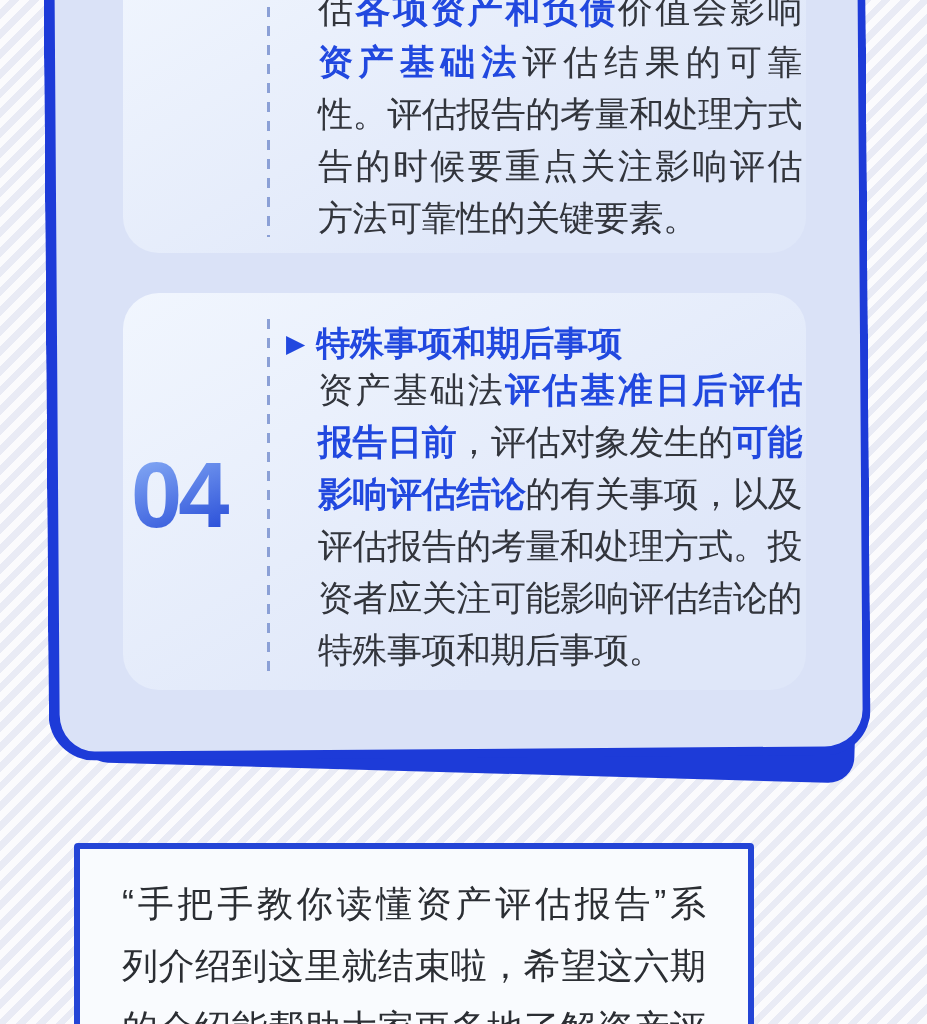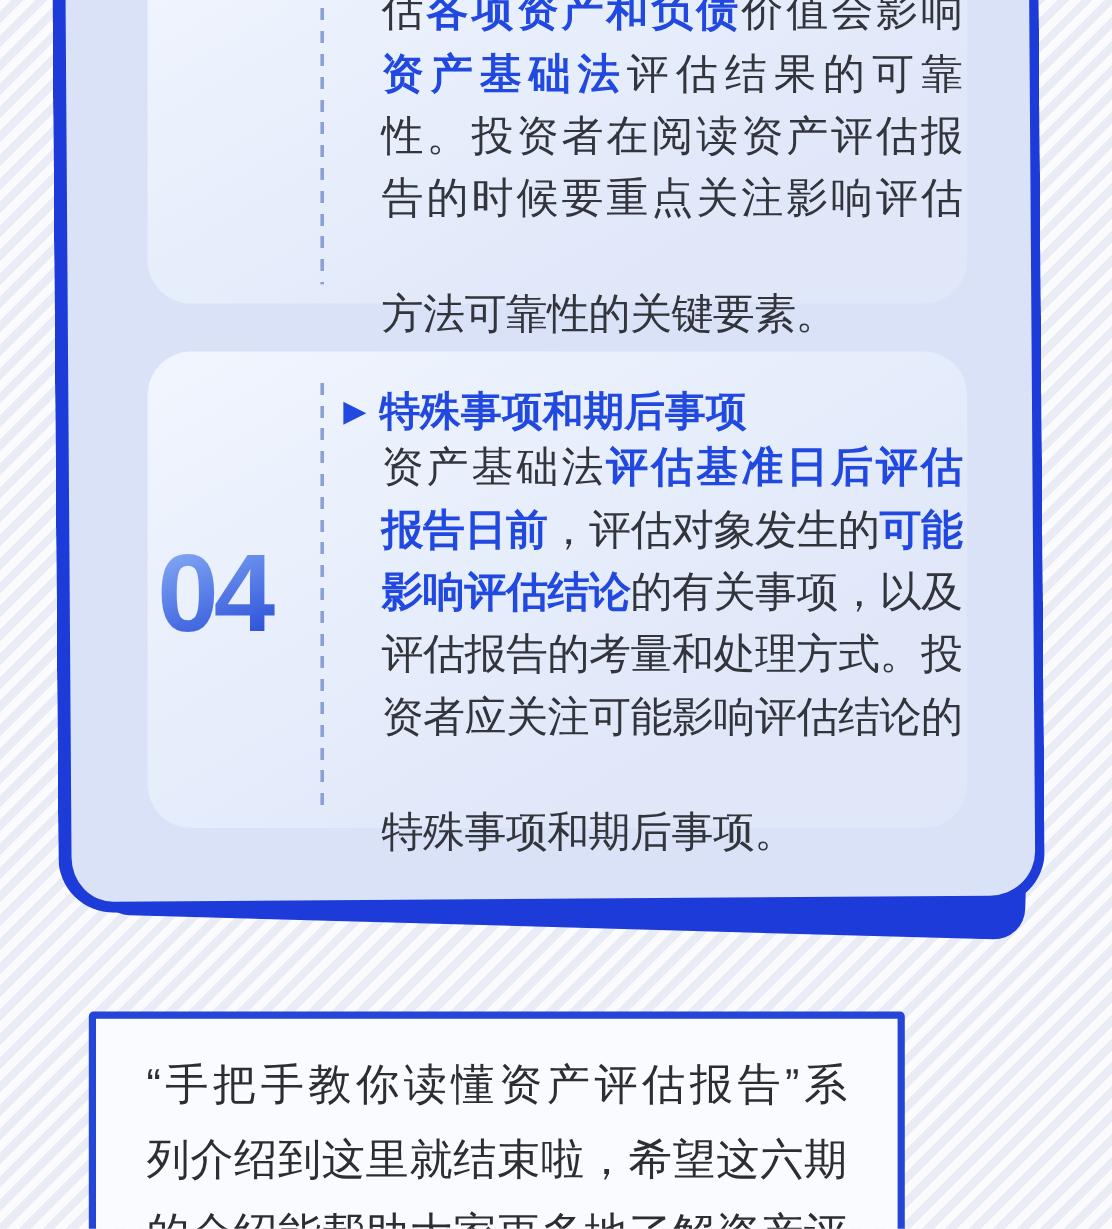"性。投资者在阅读资产评估报" span { text: 投资者在阅读资产评估报 -> 评估报告的考量和处理方式 }
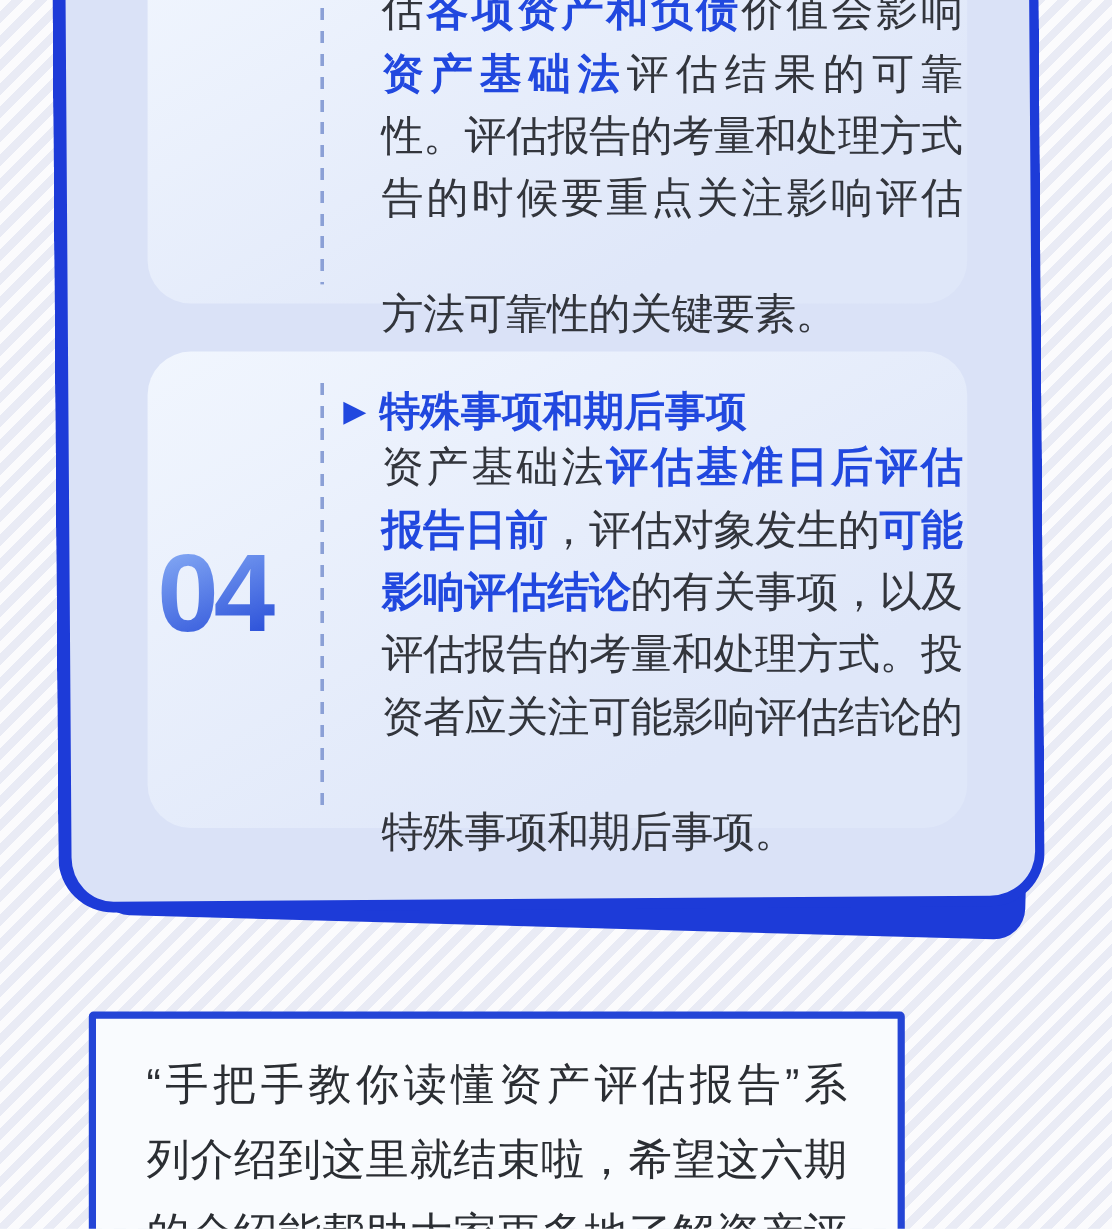"方法可靠性的关键要素。" .tline.tleft { margin-top: 44px -> none }
